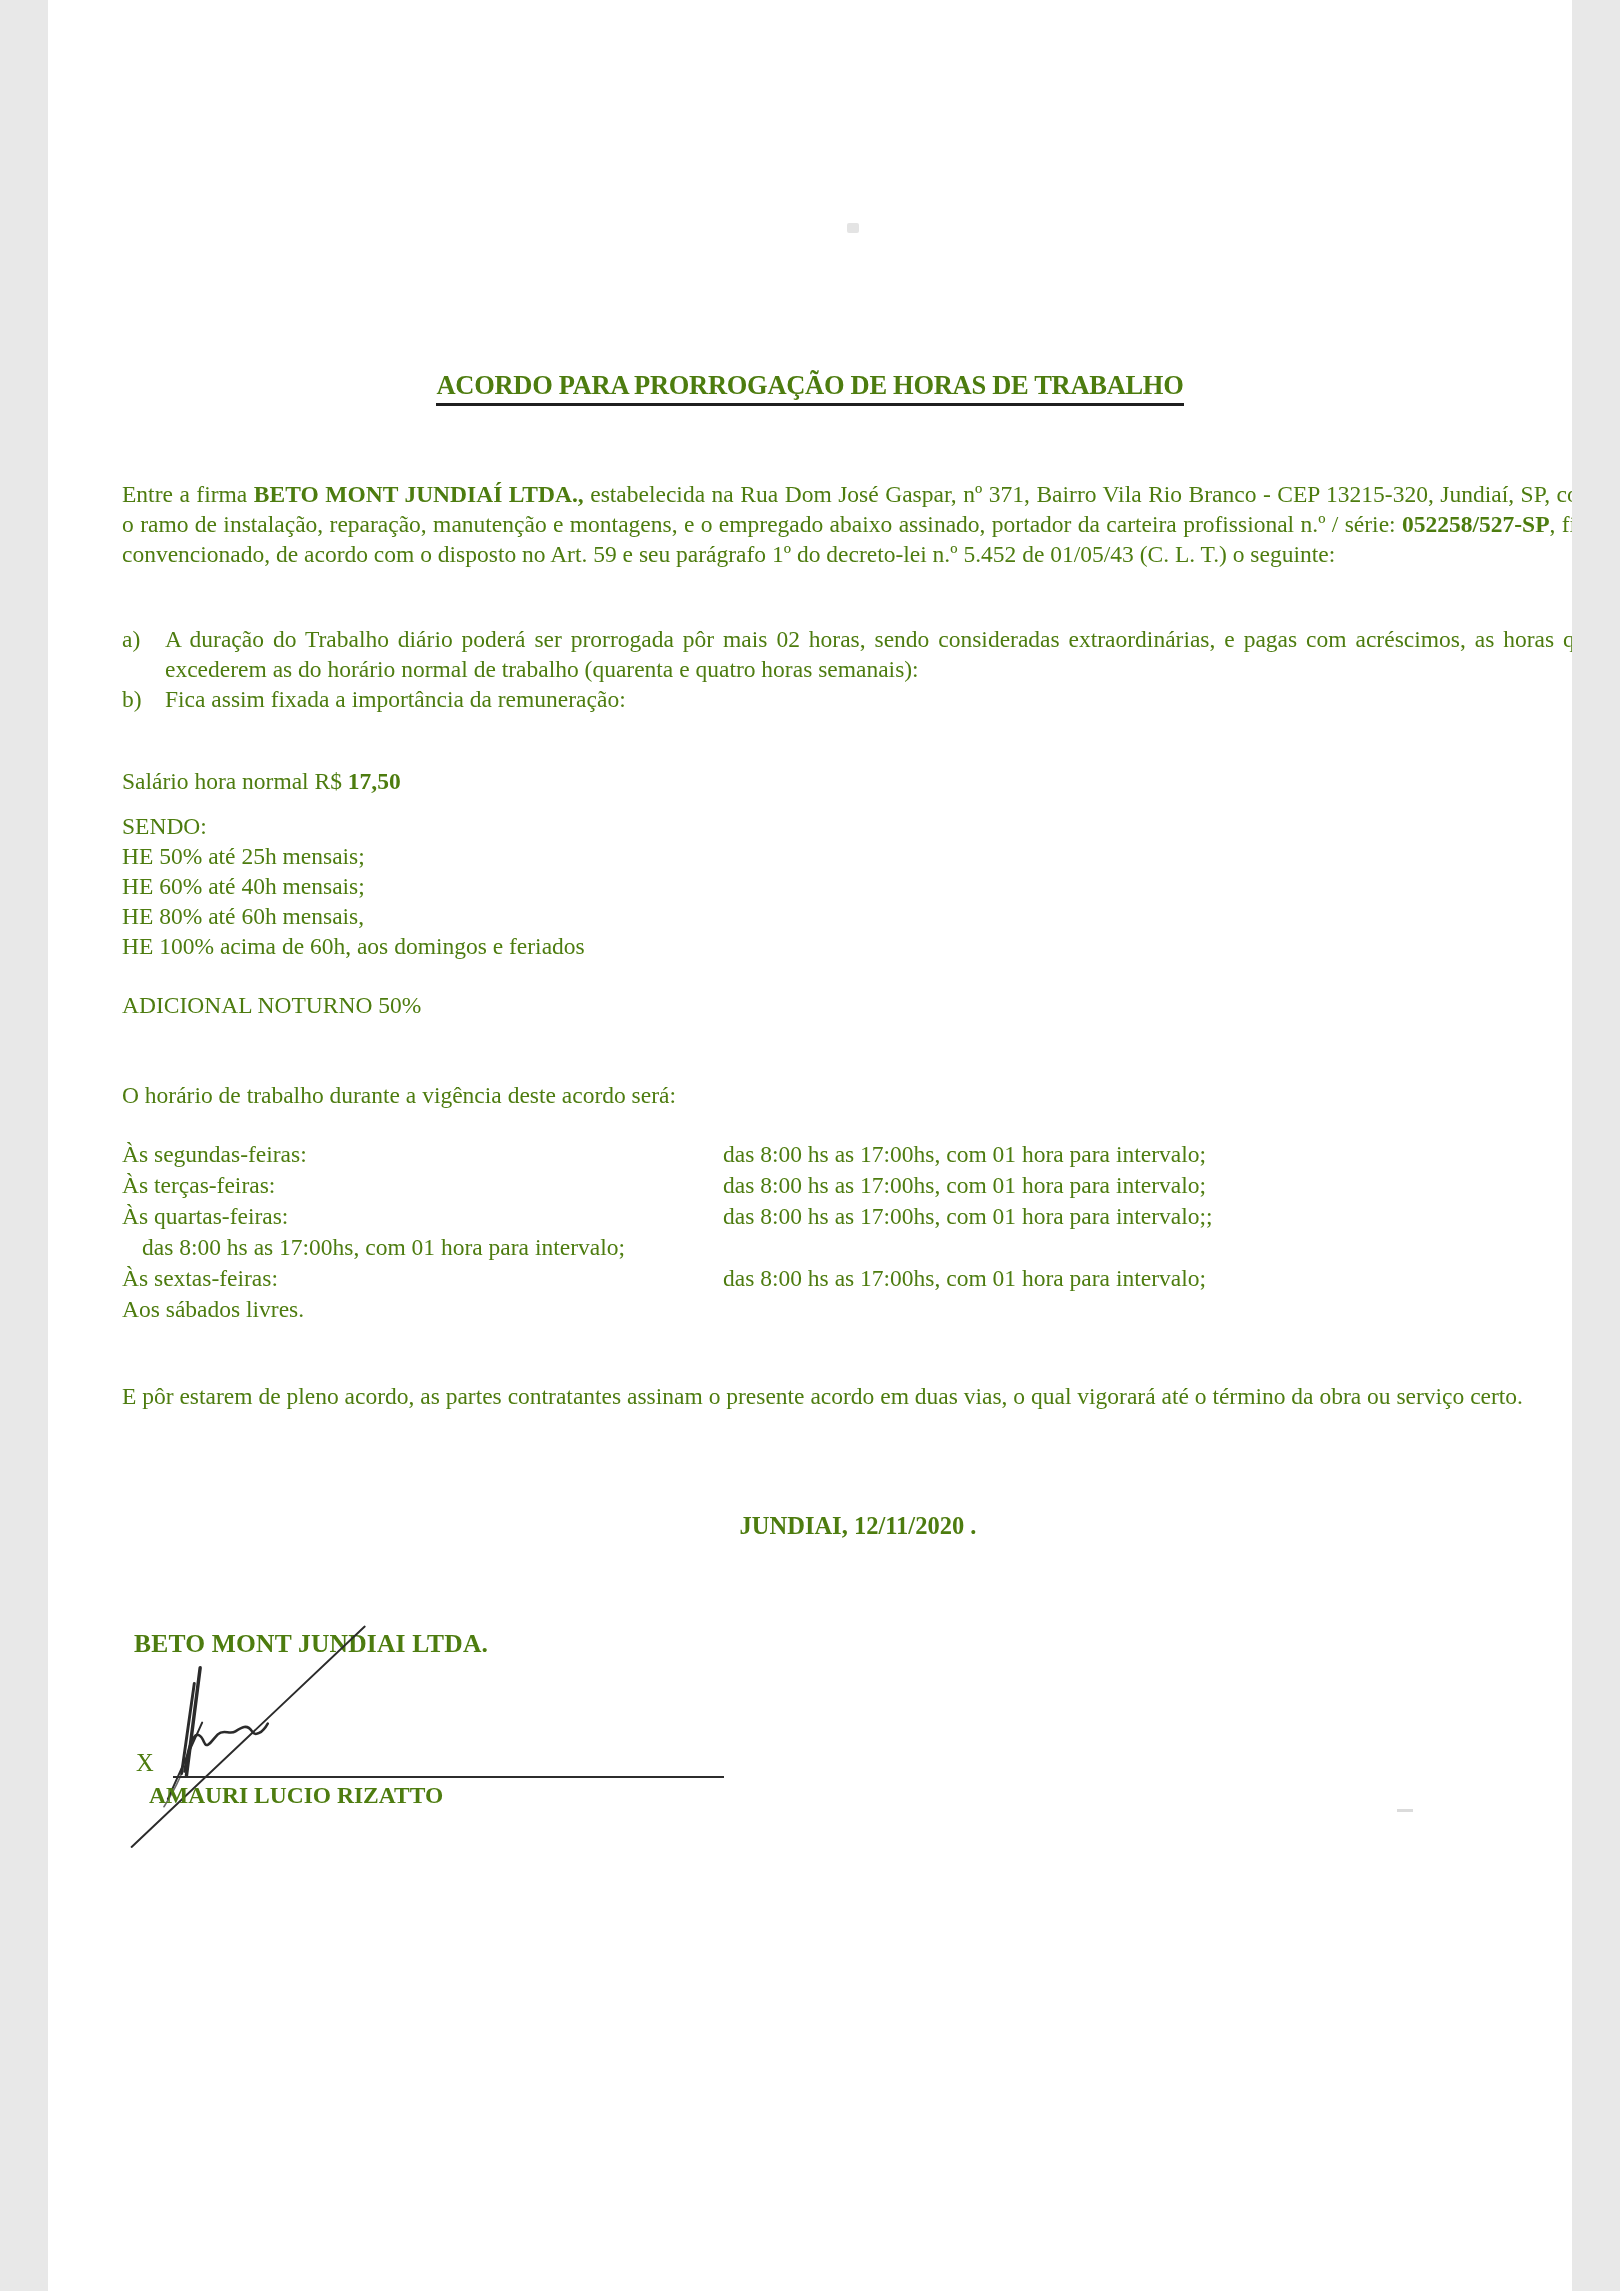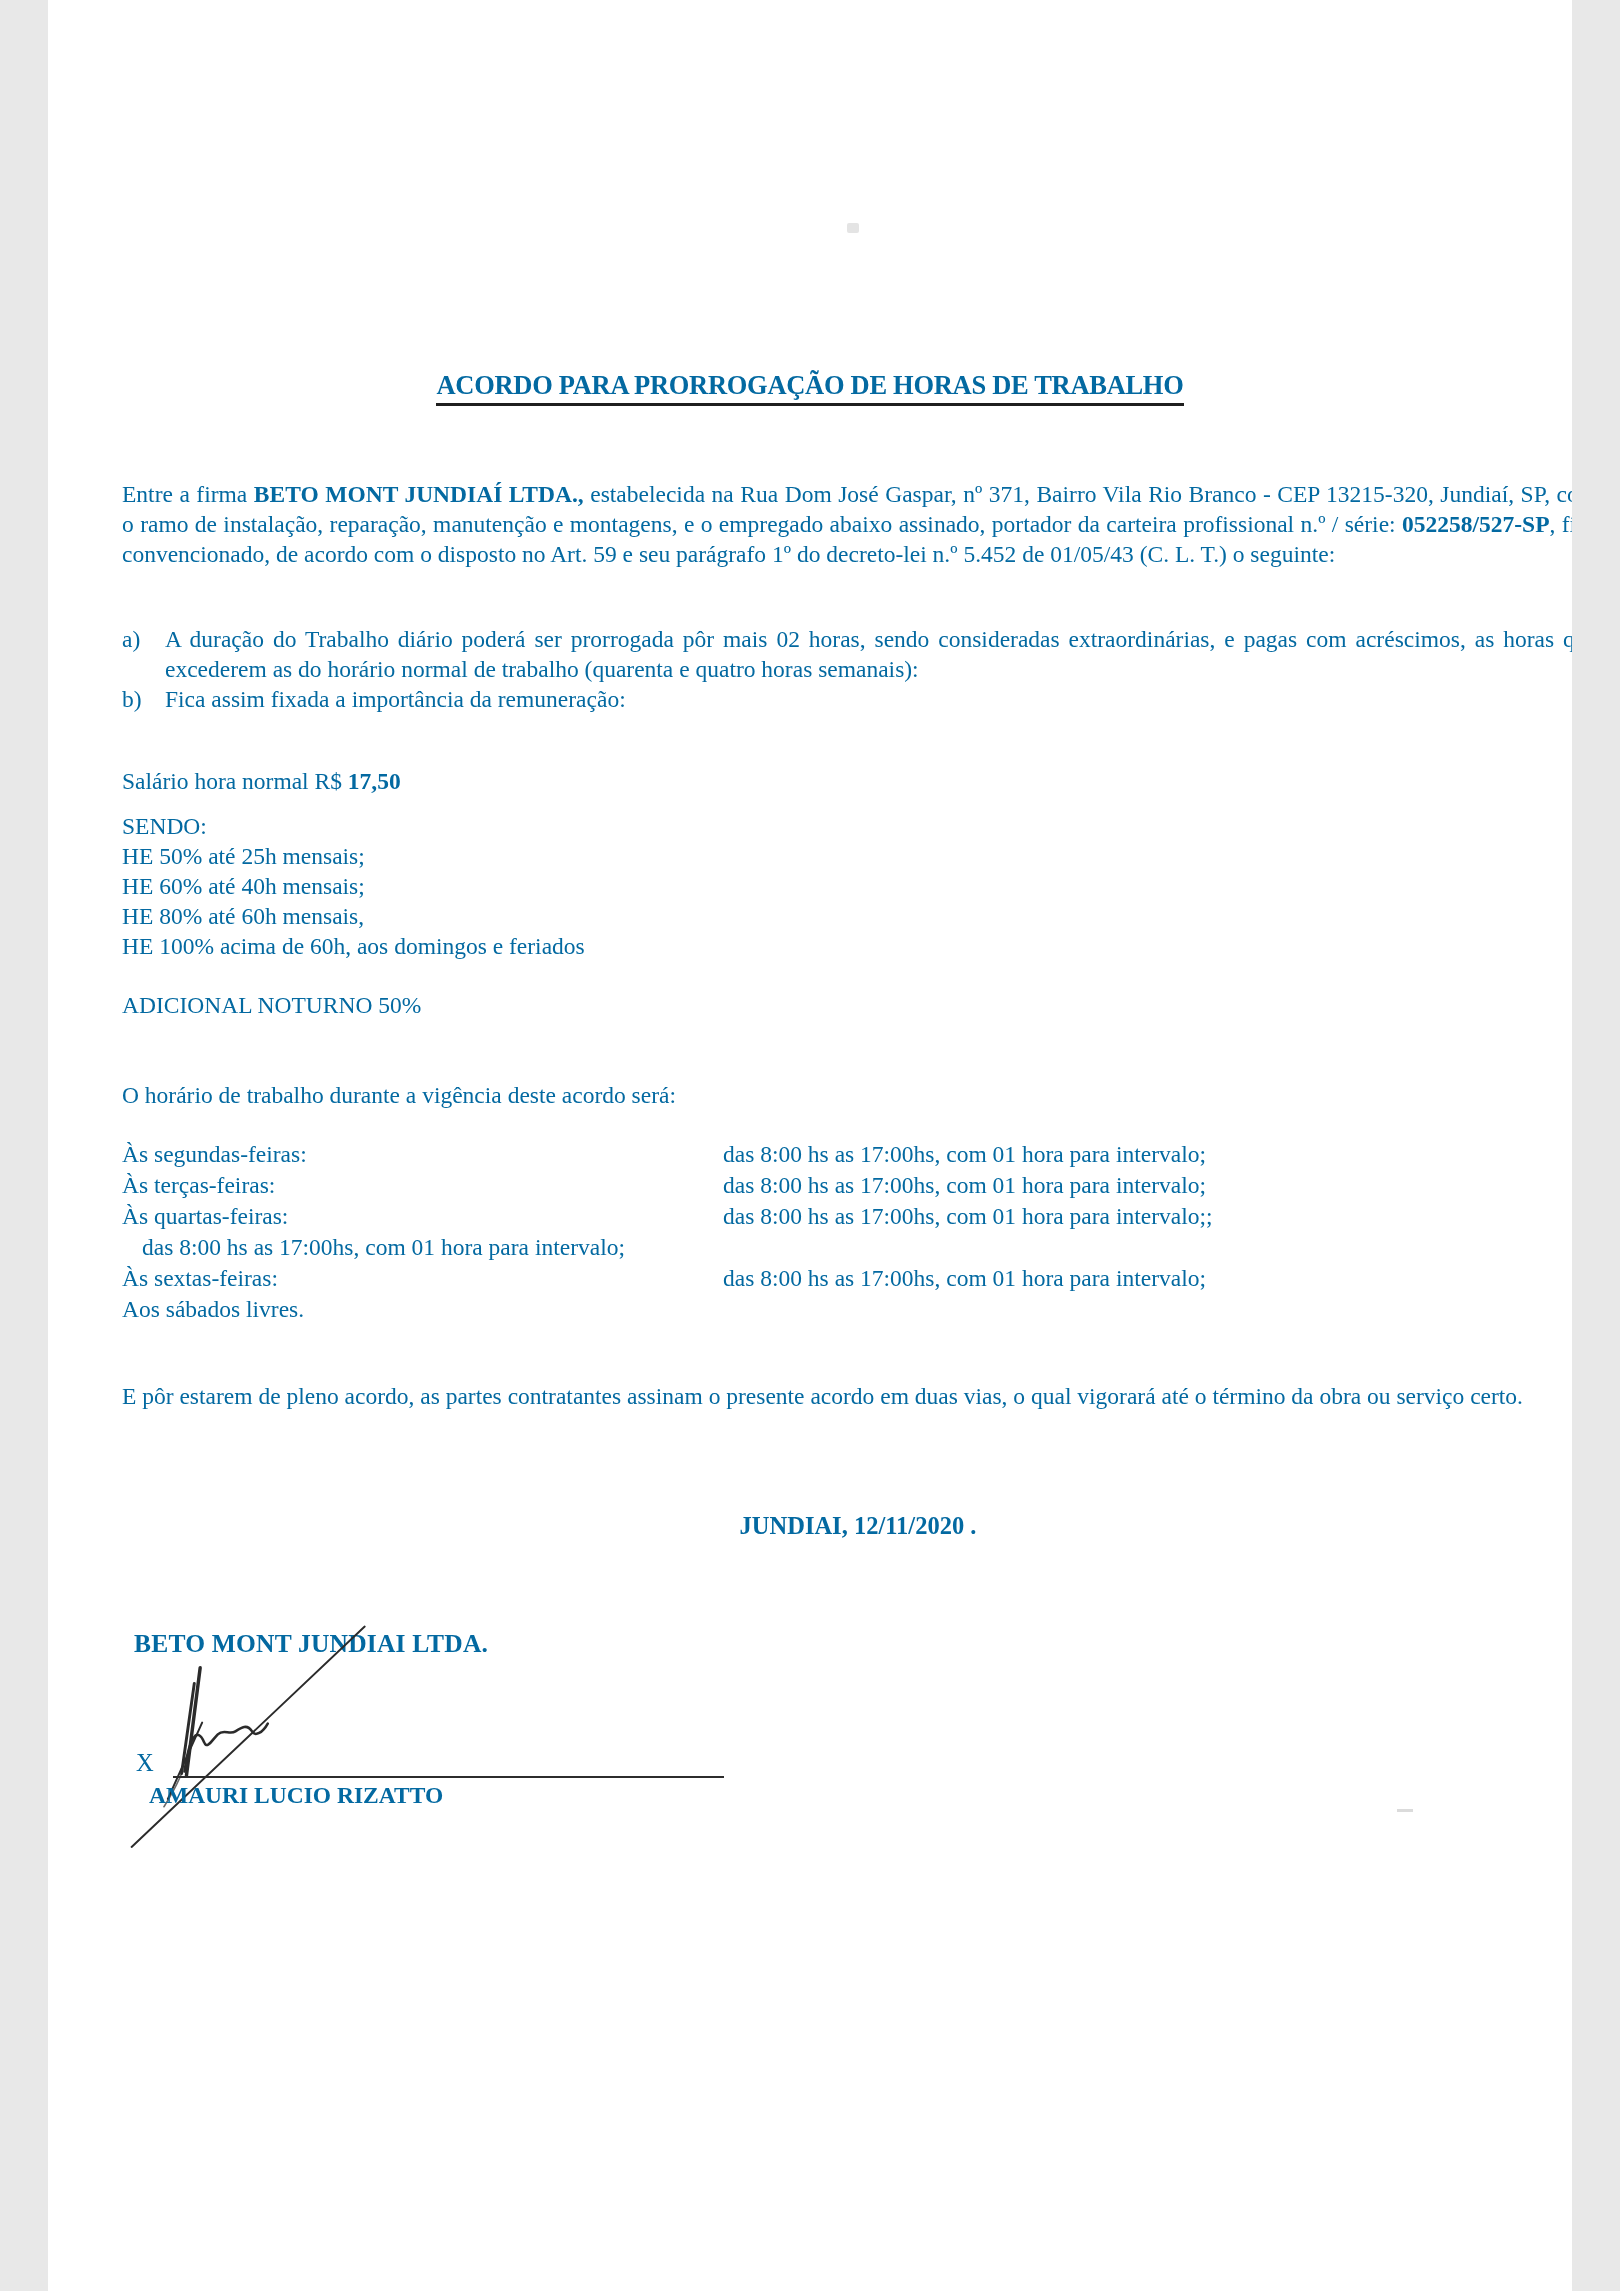"ACORDO PARA PRORROGAÇÃO DE HORAS" .page { color: #0369a1 -> #4d7c0f }
